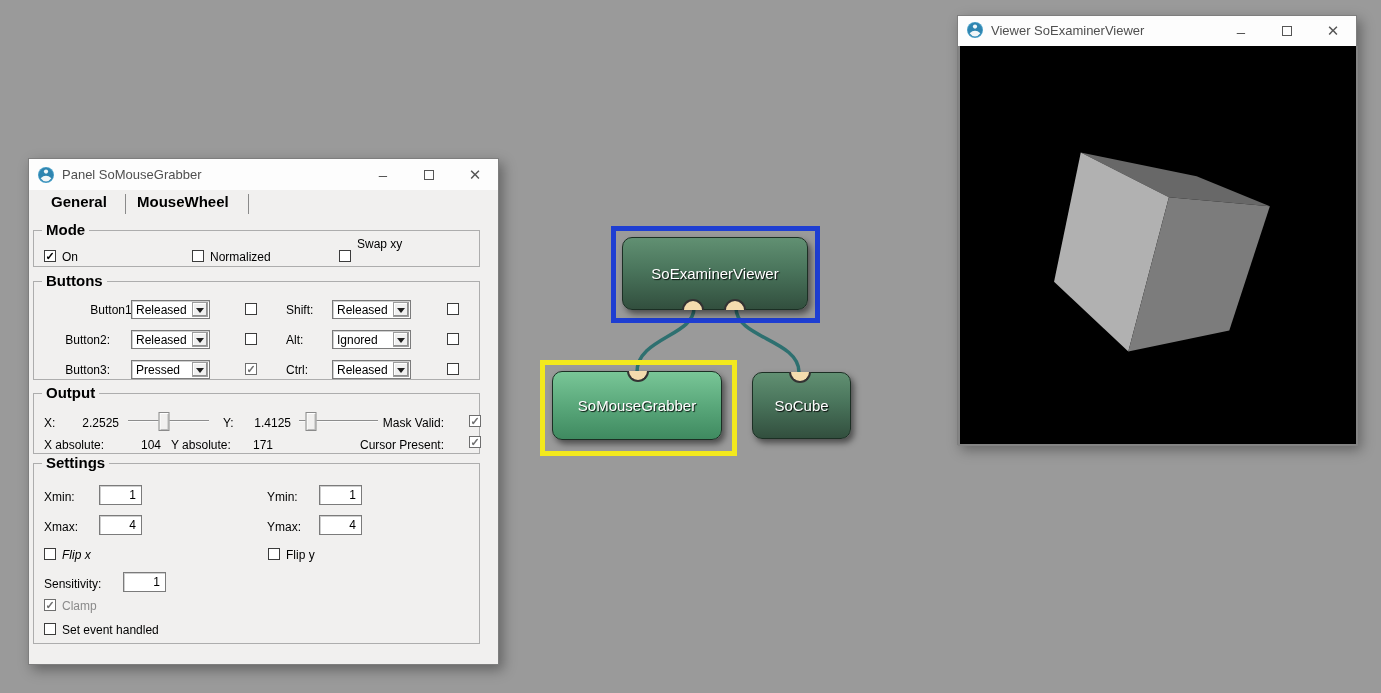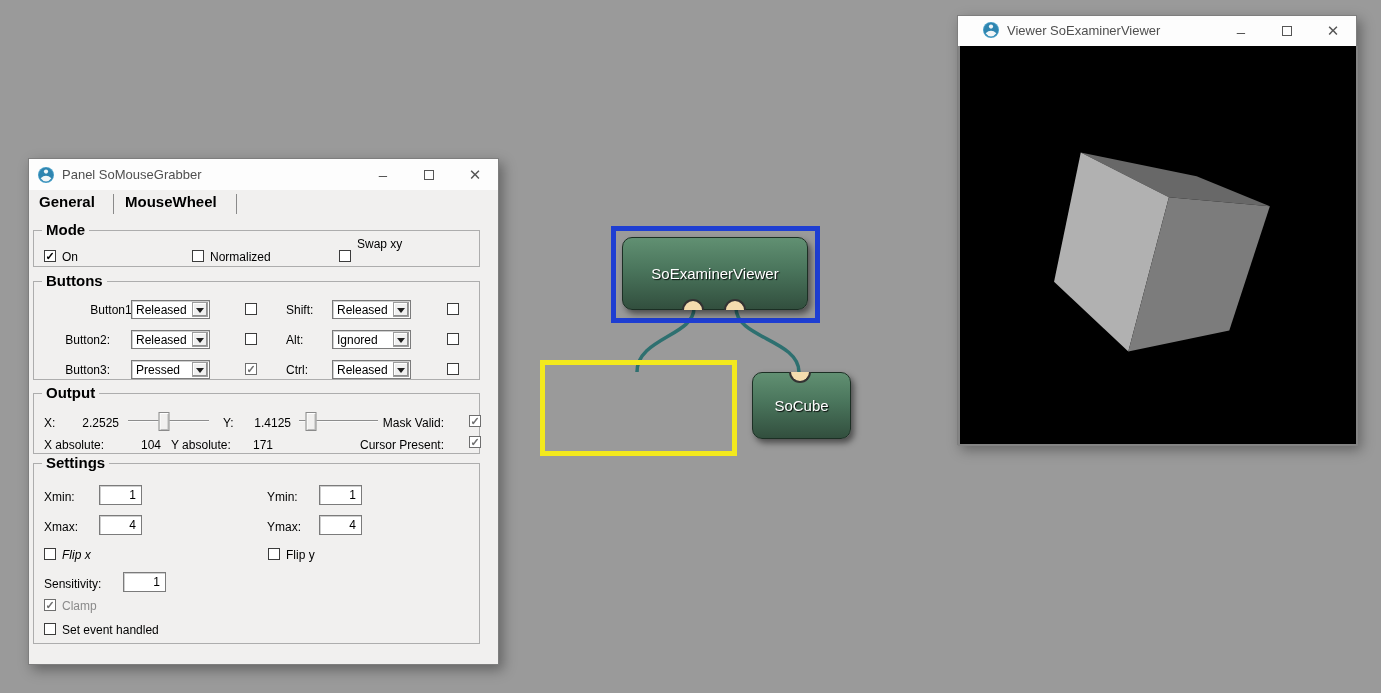"Viewer SoExaminerViewer" div.titlebar { margin-left: 16px -> none }
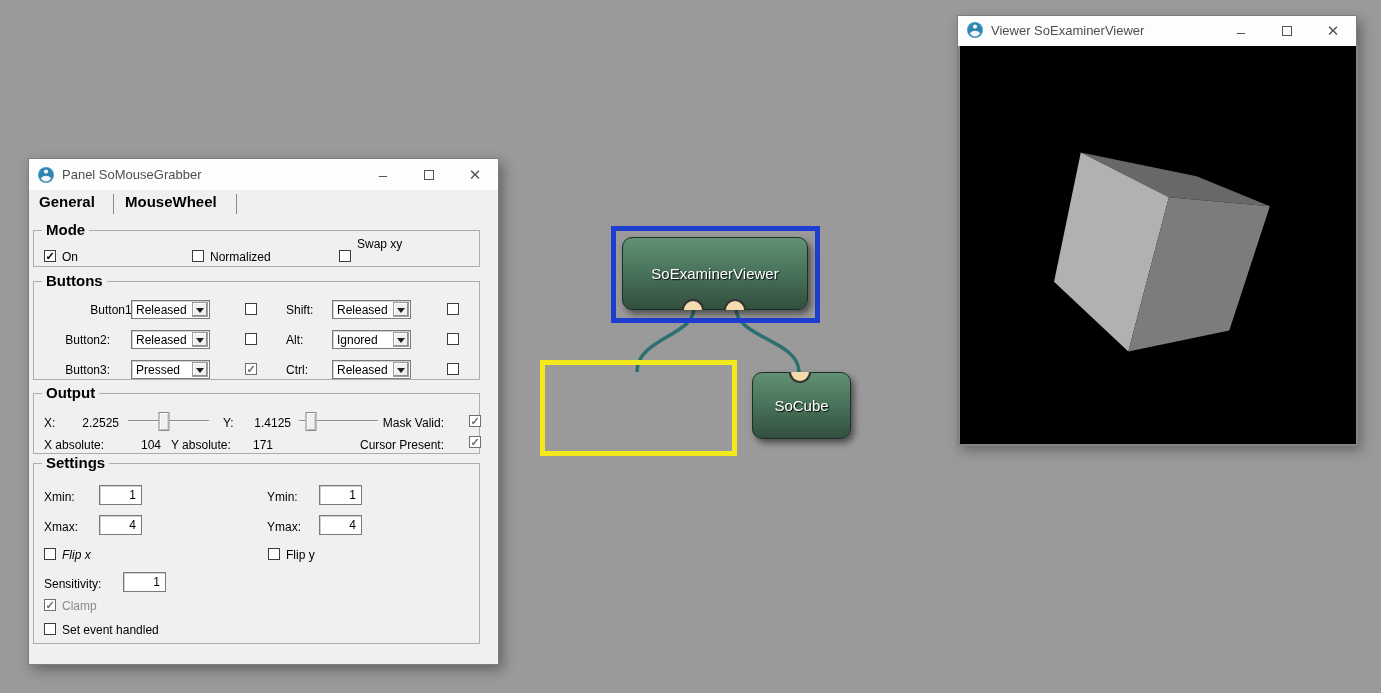"General" .tabbar { left: 0 -> 12px }
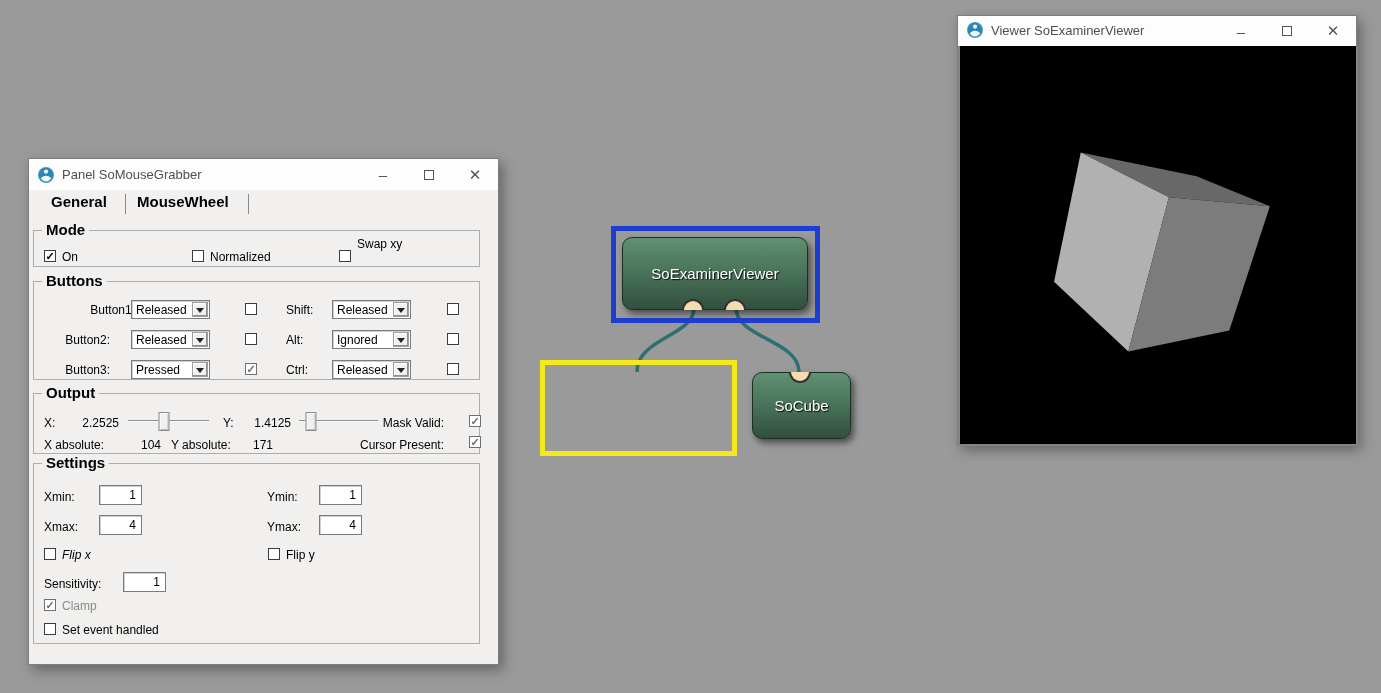"SoMouseGrabber" div.node { html: none -> <div> <span>SoMouseGrabber</span> <div></div> </div> }
